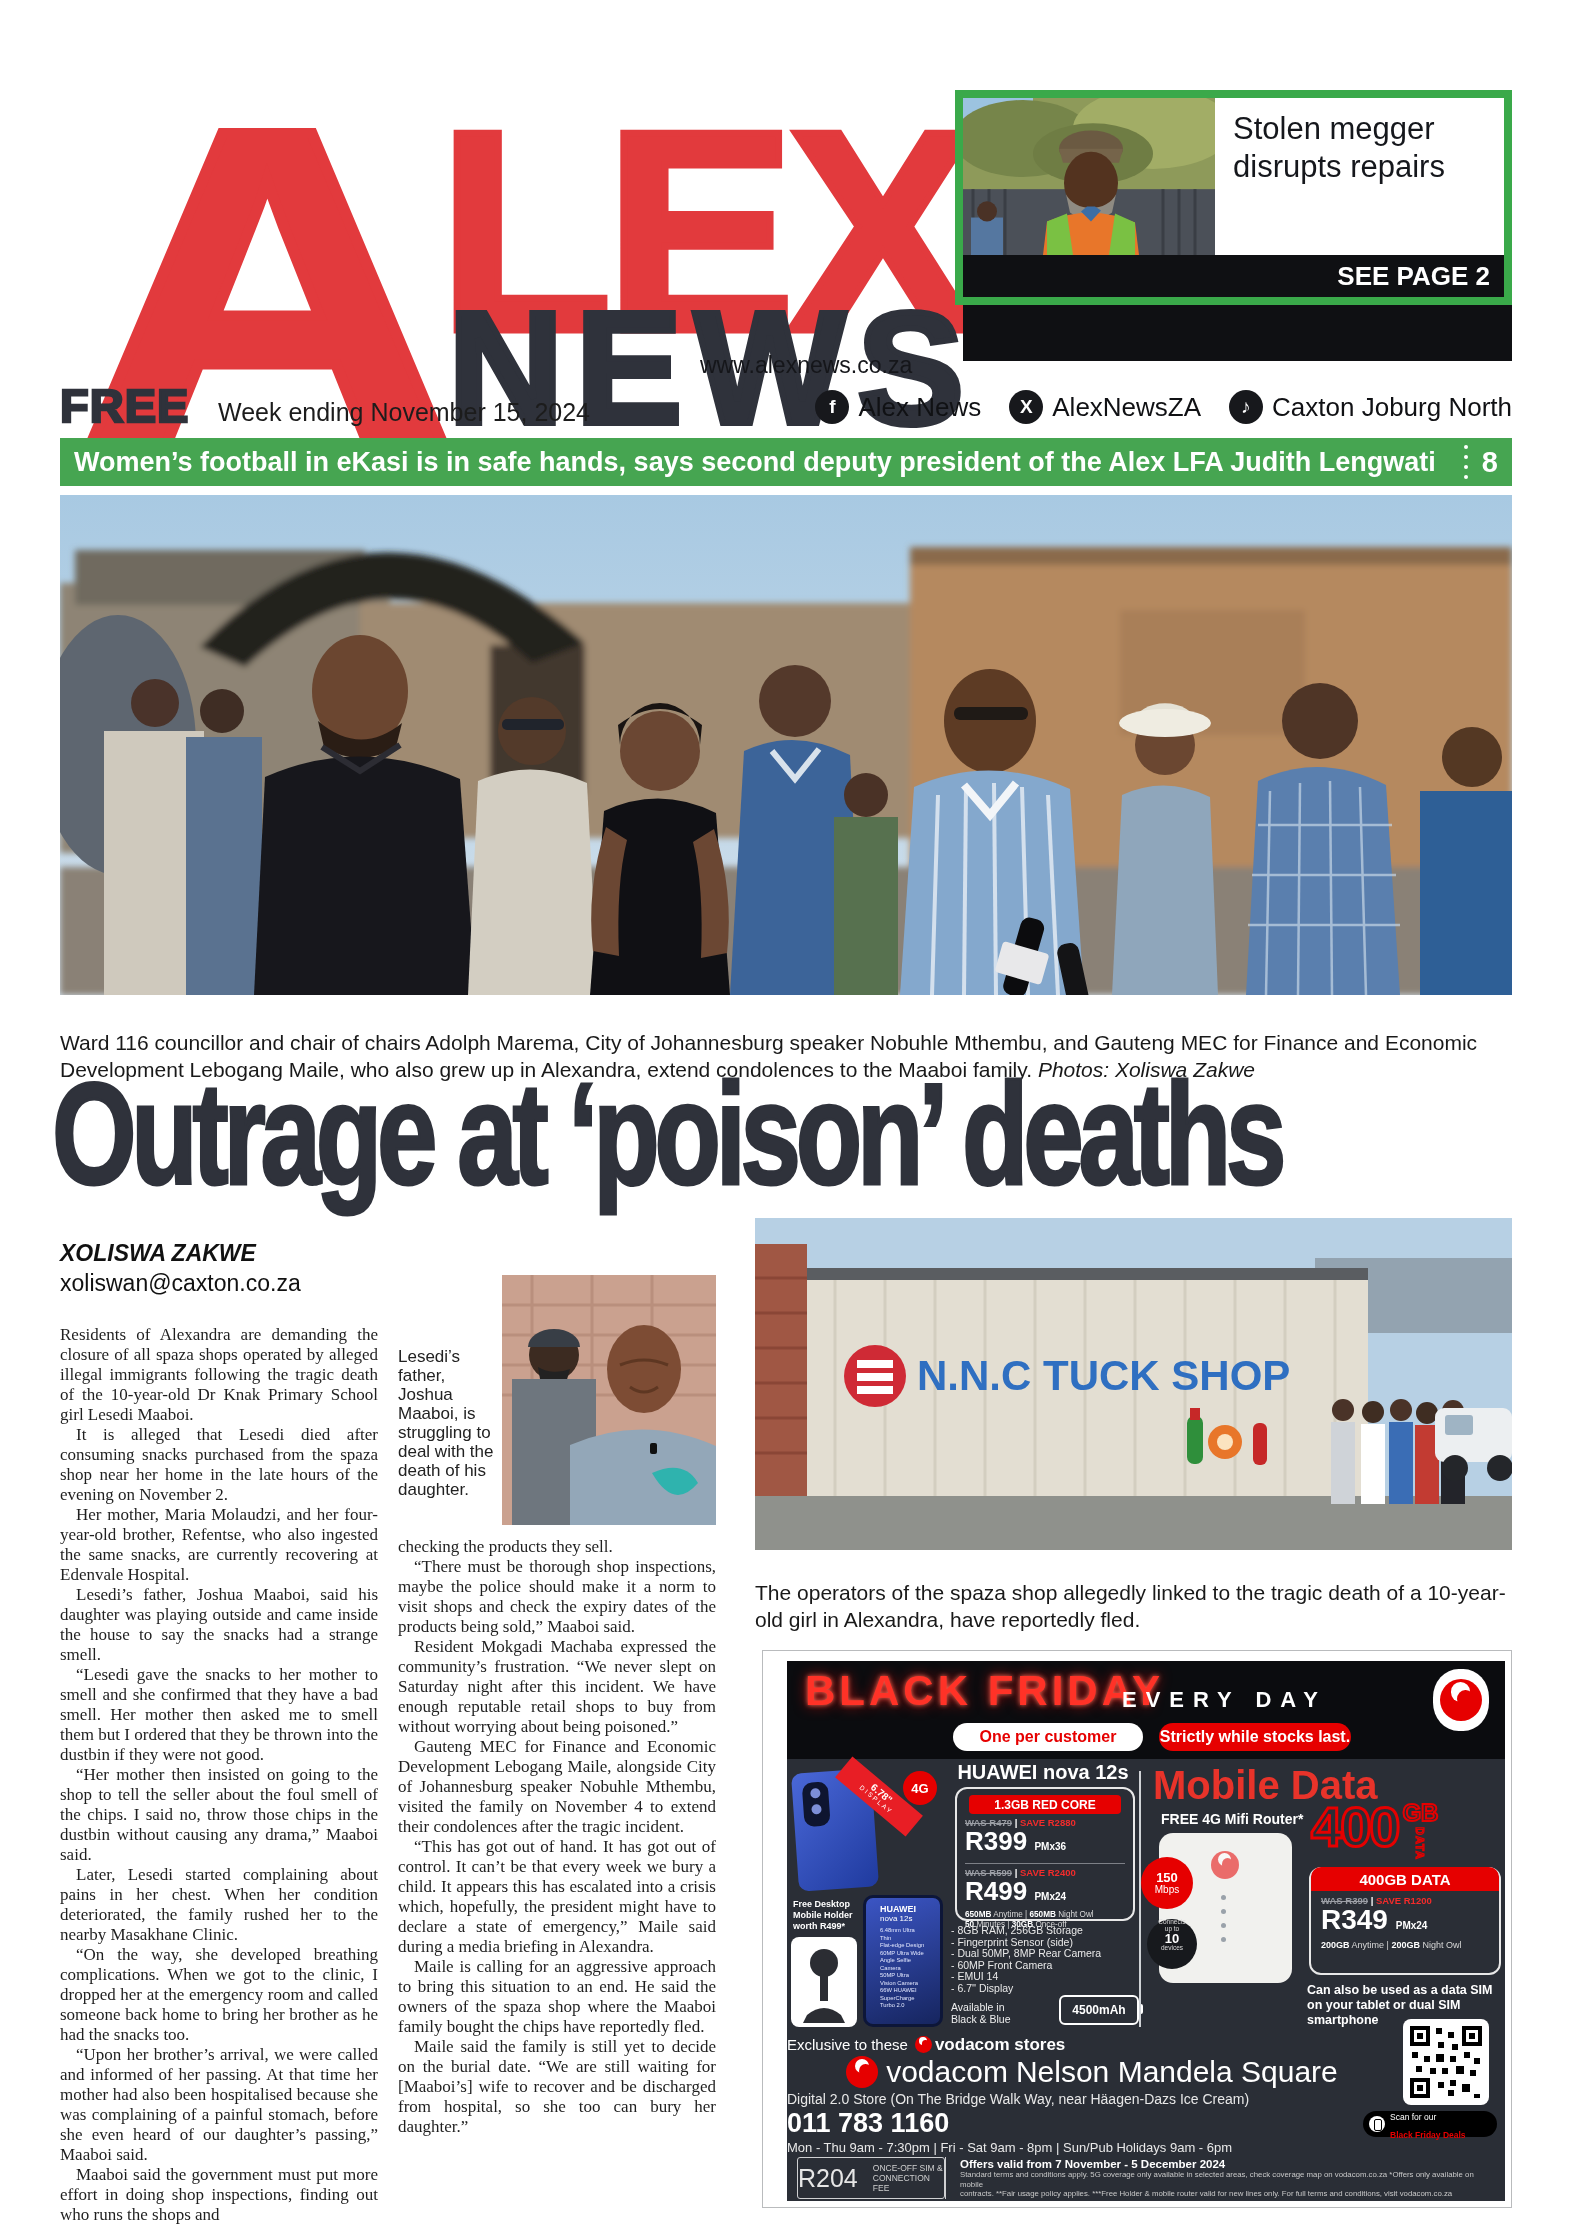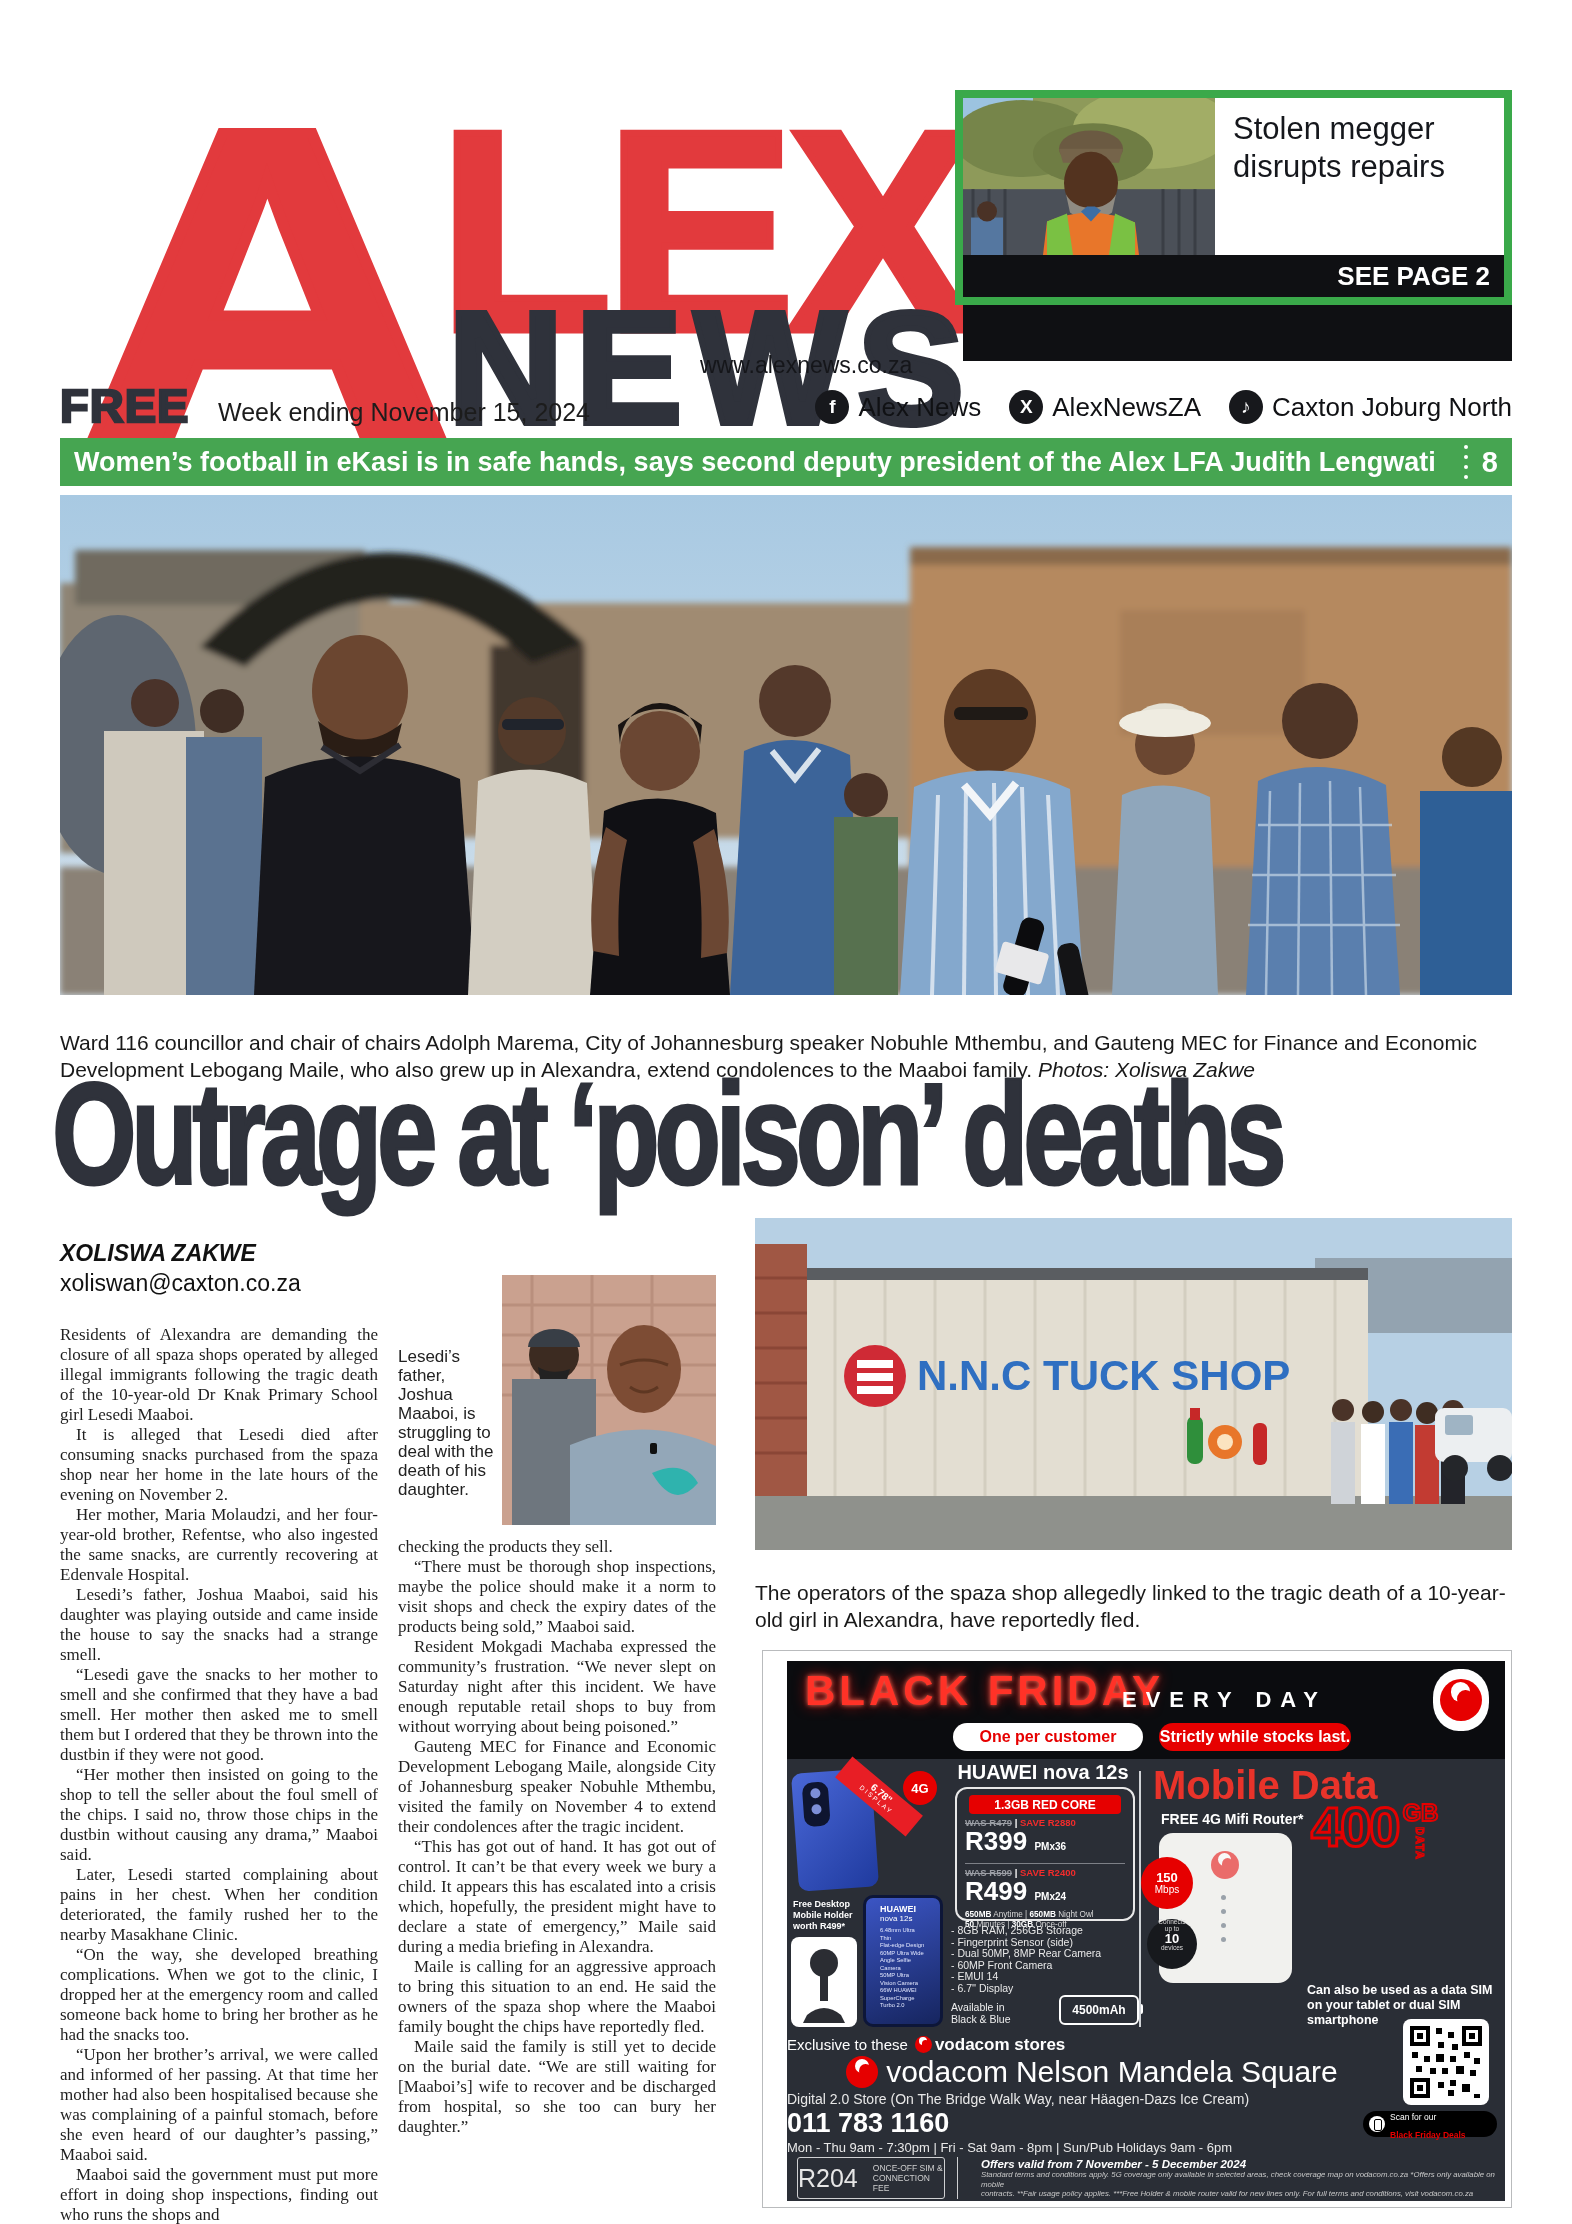"400GB DATA" div.box400 { html: none -> <div> <div>400GB DATA</div> <div><span>WAS R399</span><span> | </span><span>SAVE R1200</span></div> <div><span>R349</span> <small>PMx24</small></div> <div><b>200GB</b><span> Anytime | </span><b>200GB</b><span> Night Owl</span></div> </div> }
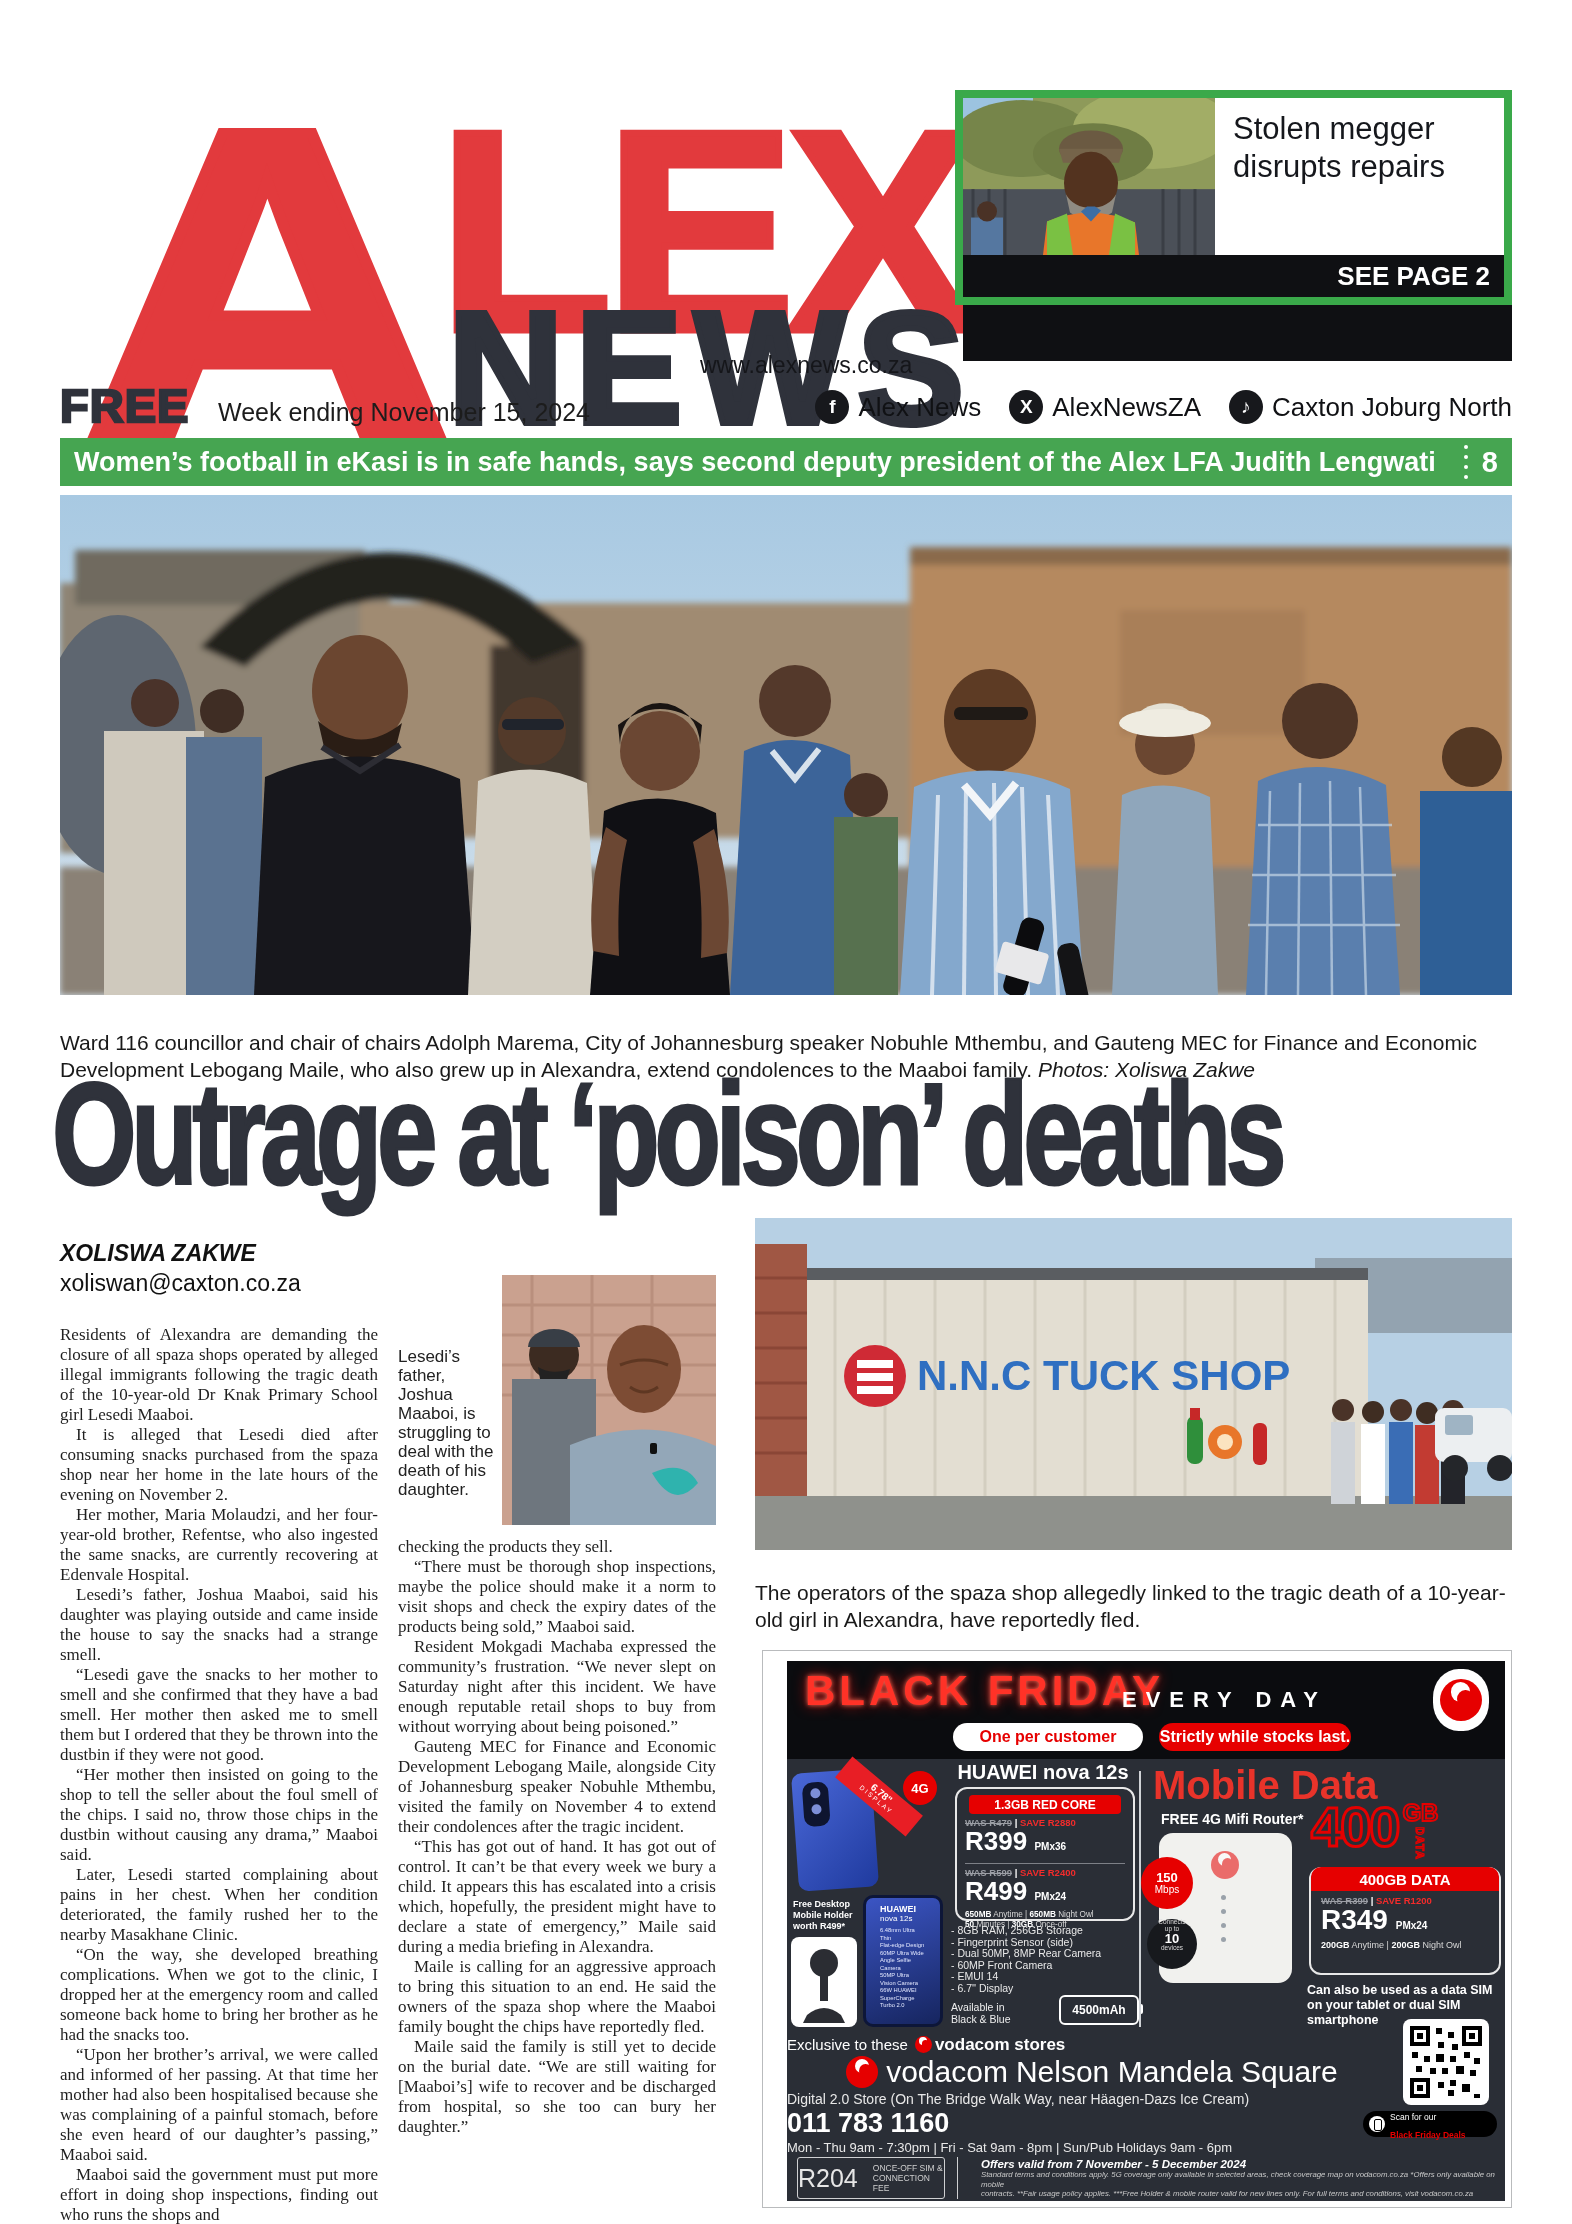"Offers valid from 7 November" .legal-right { font-style: italic -> none; margin-left: 12px -> 0; padding-left: 23px -> 14px }
